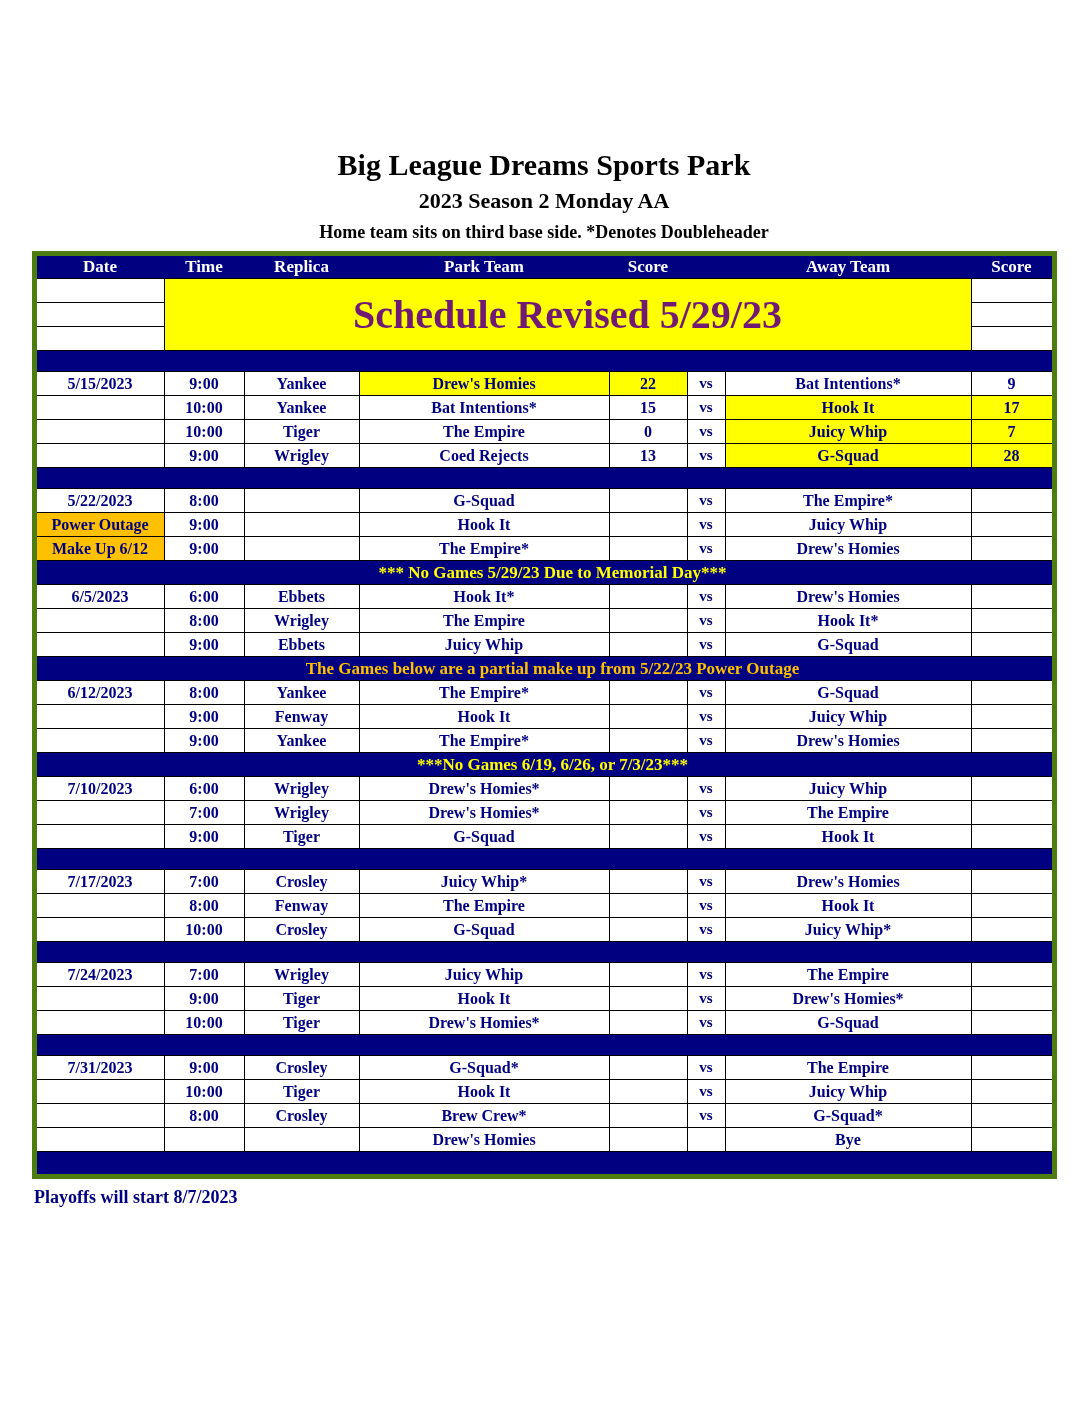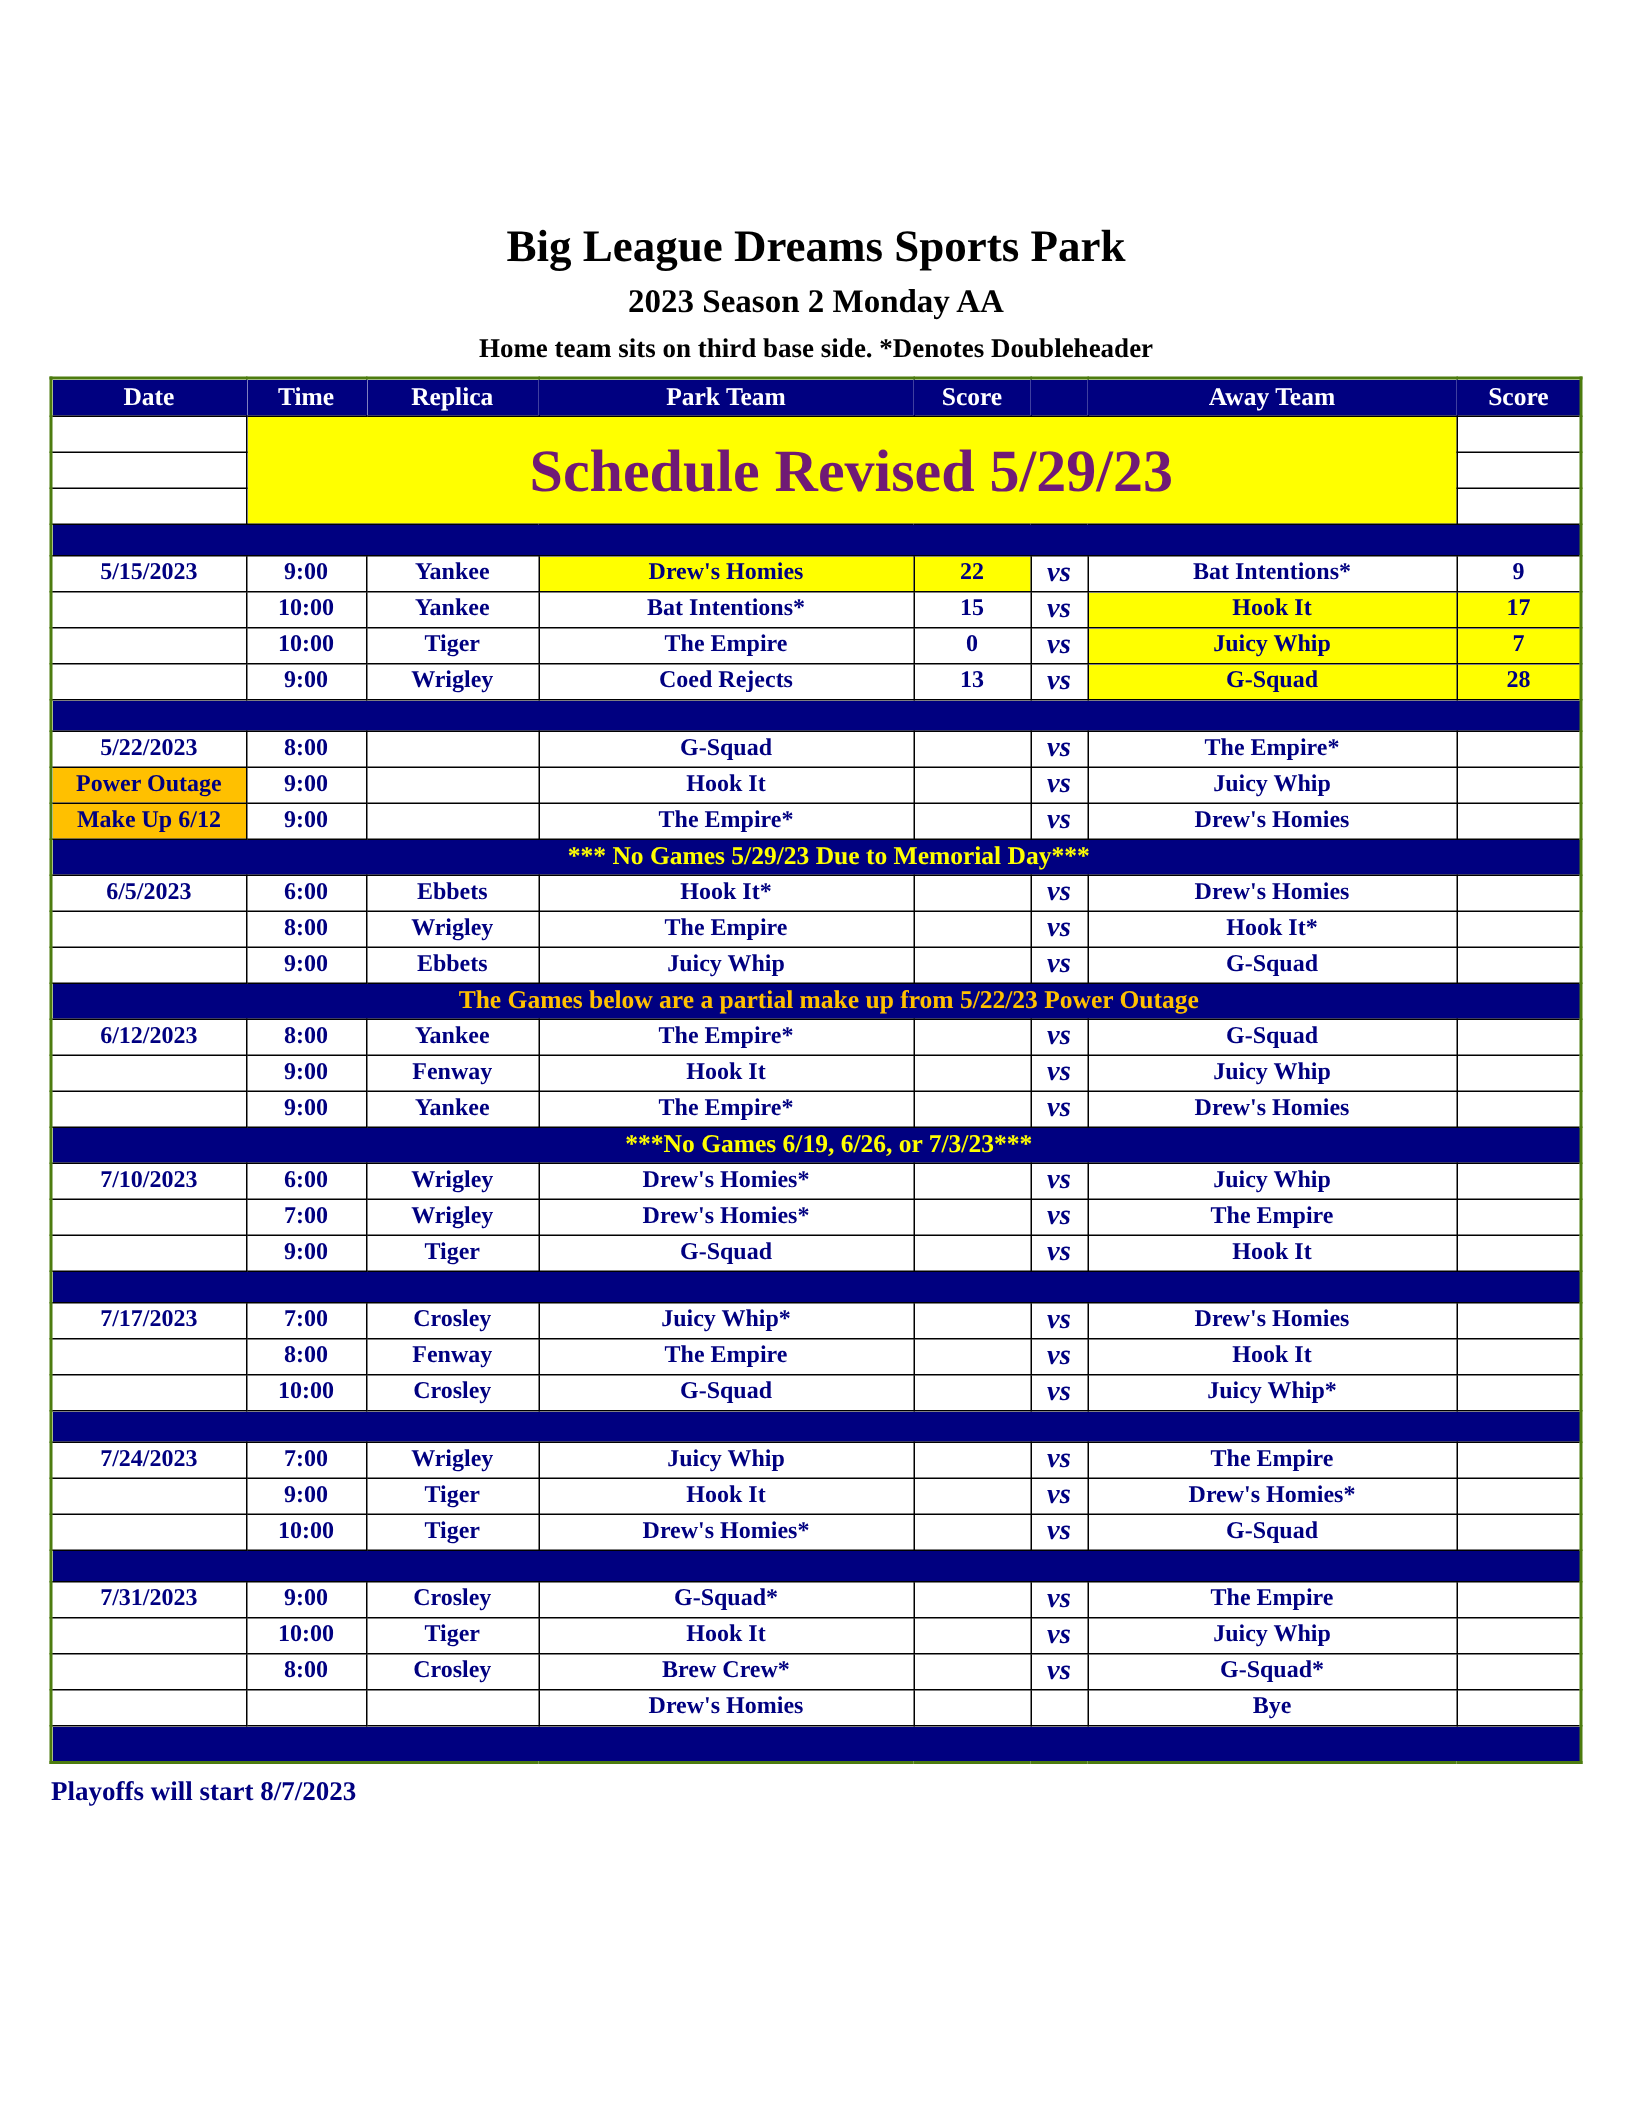"Date" table { border: 2px solid #4d7c0f -> 5px solid #4d7c0f }
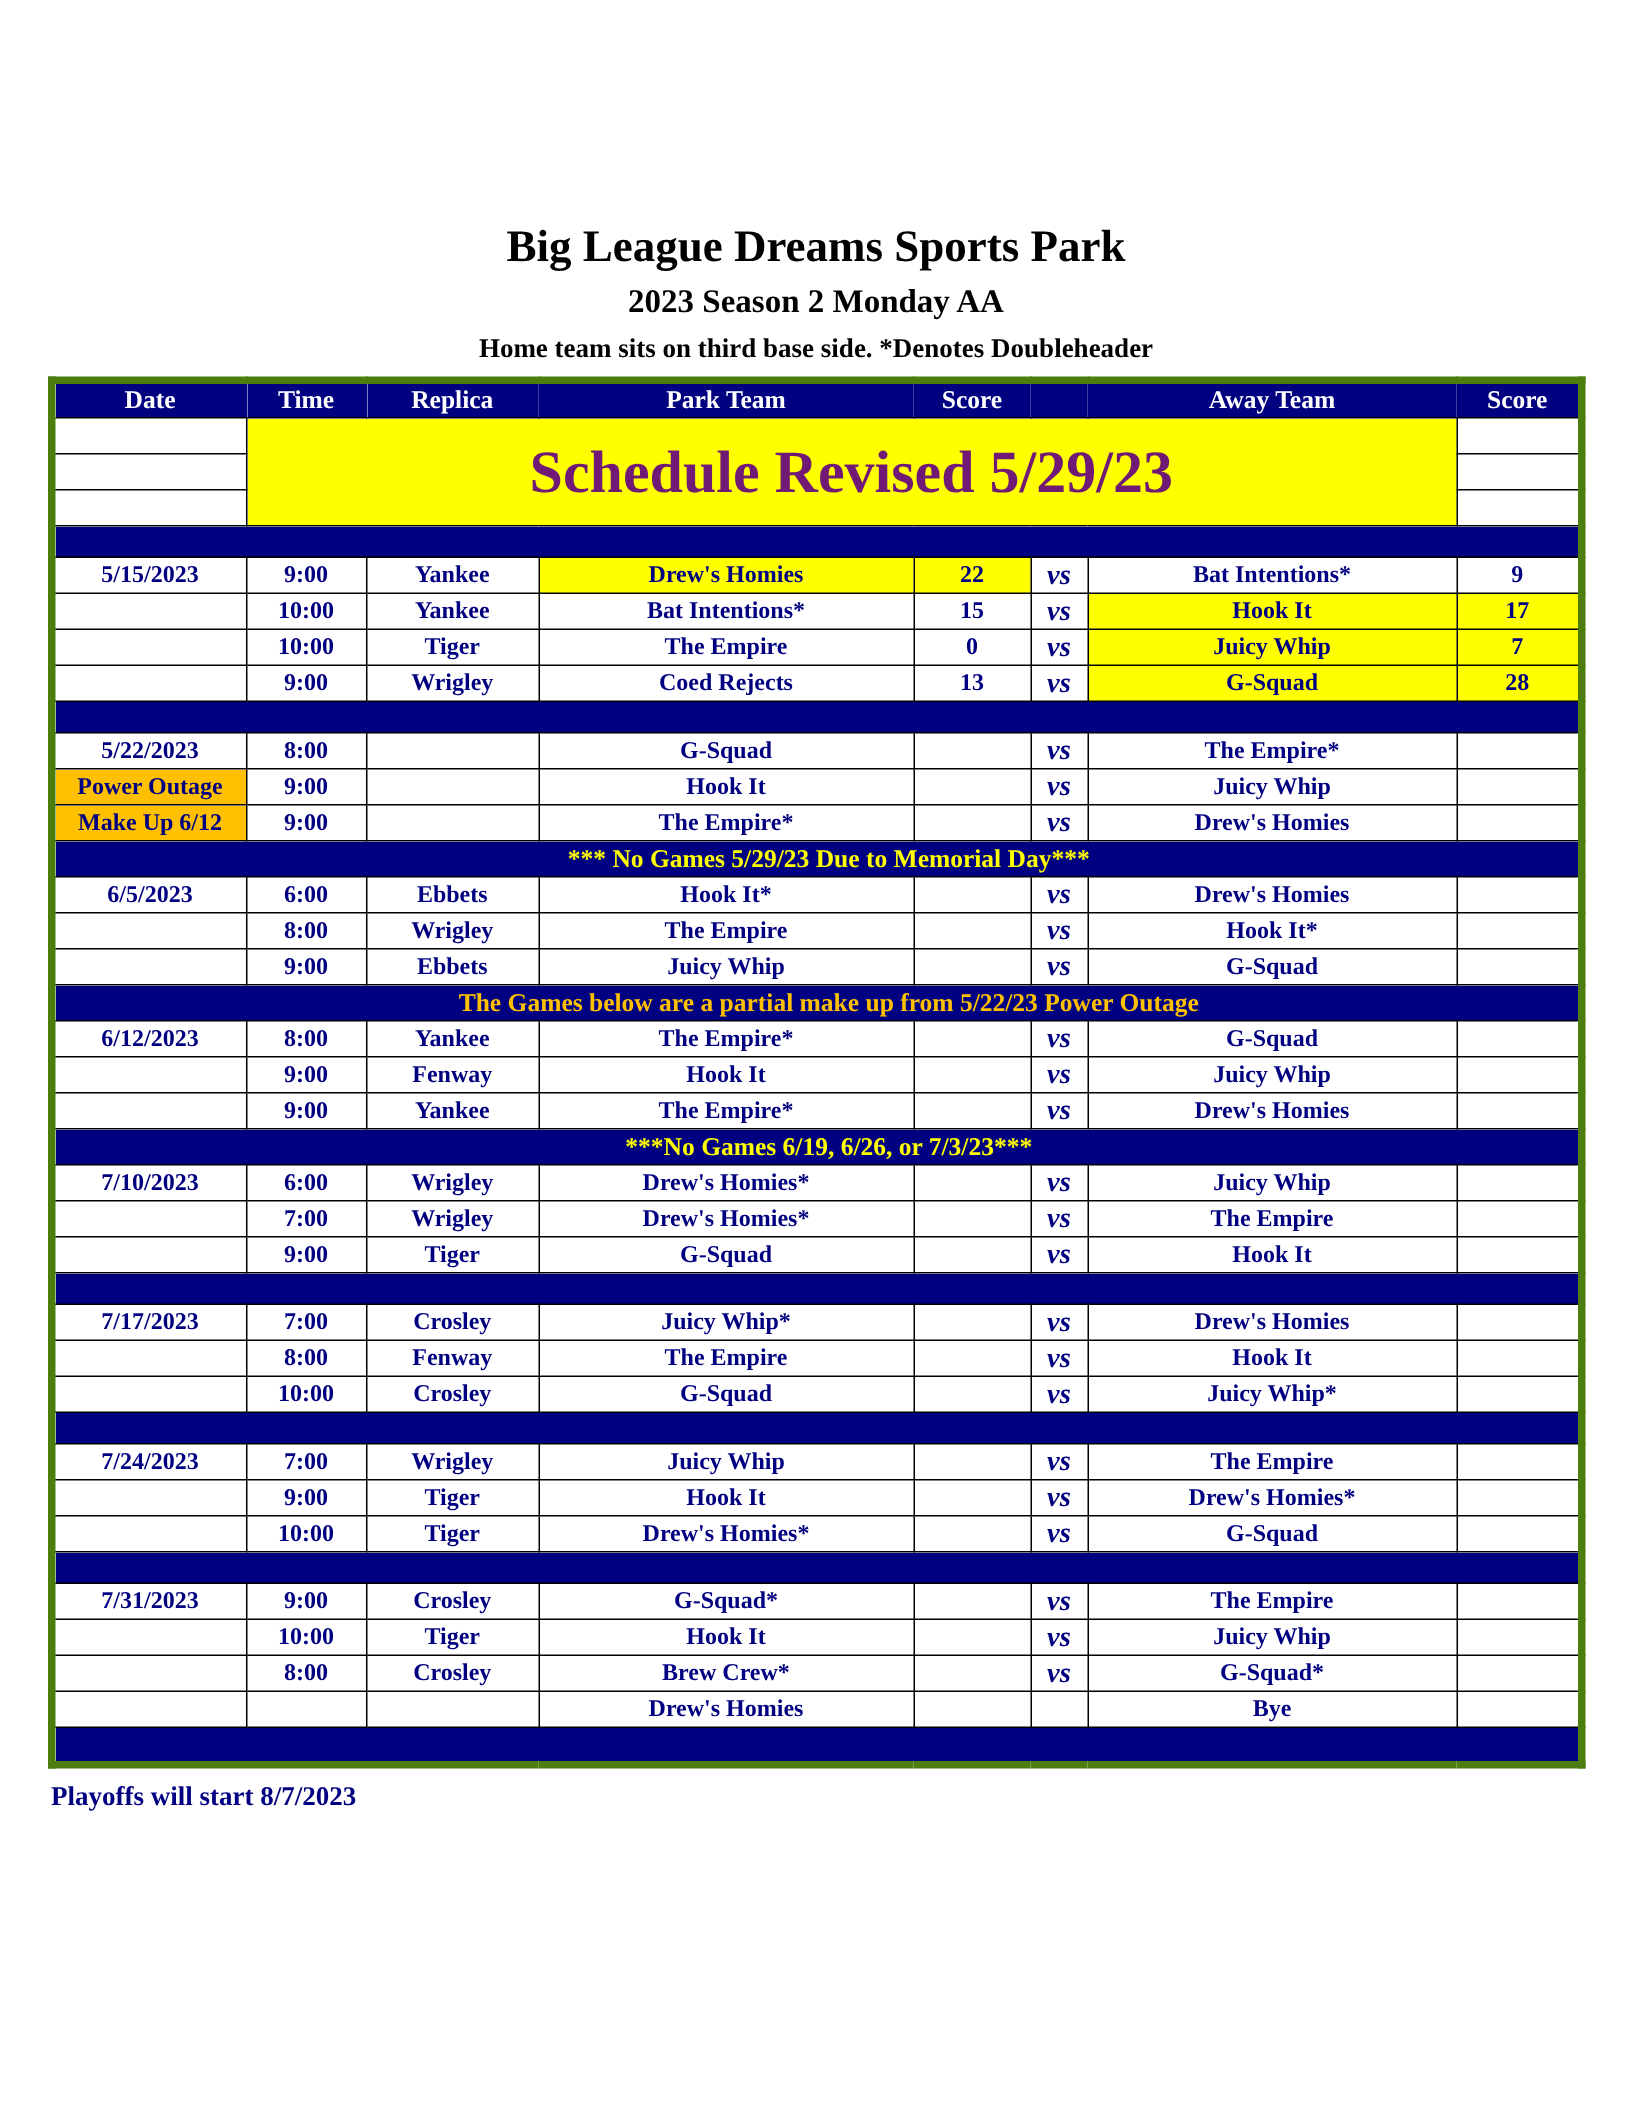"vs" .c-vs { font-size: 19px -> 15px; font-style: italic -> none }
